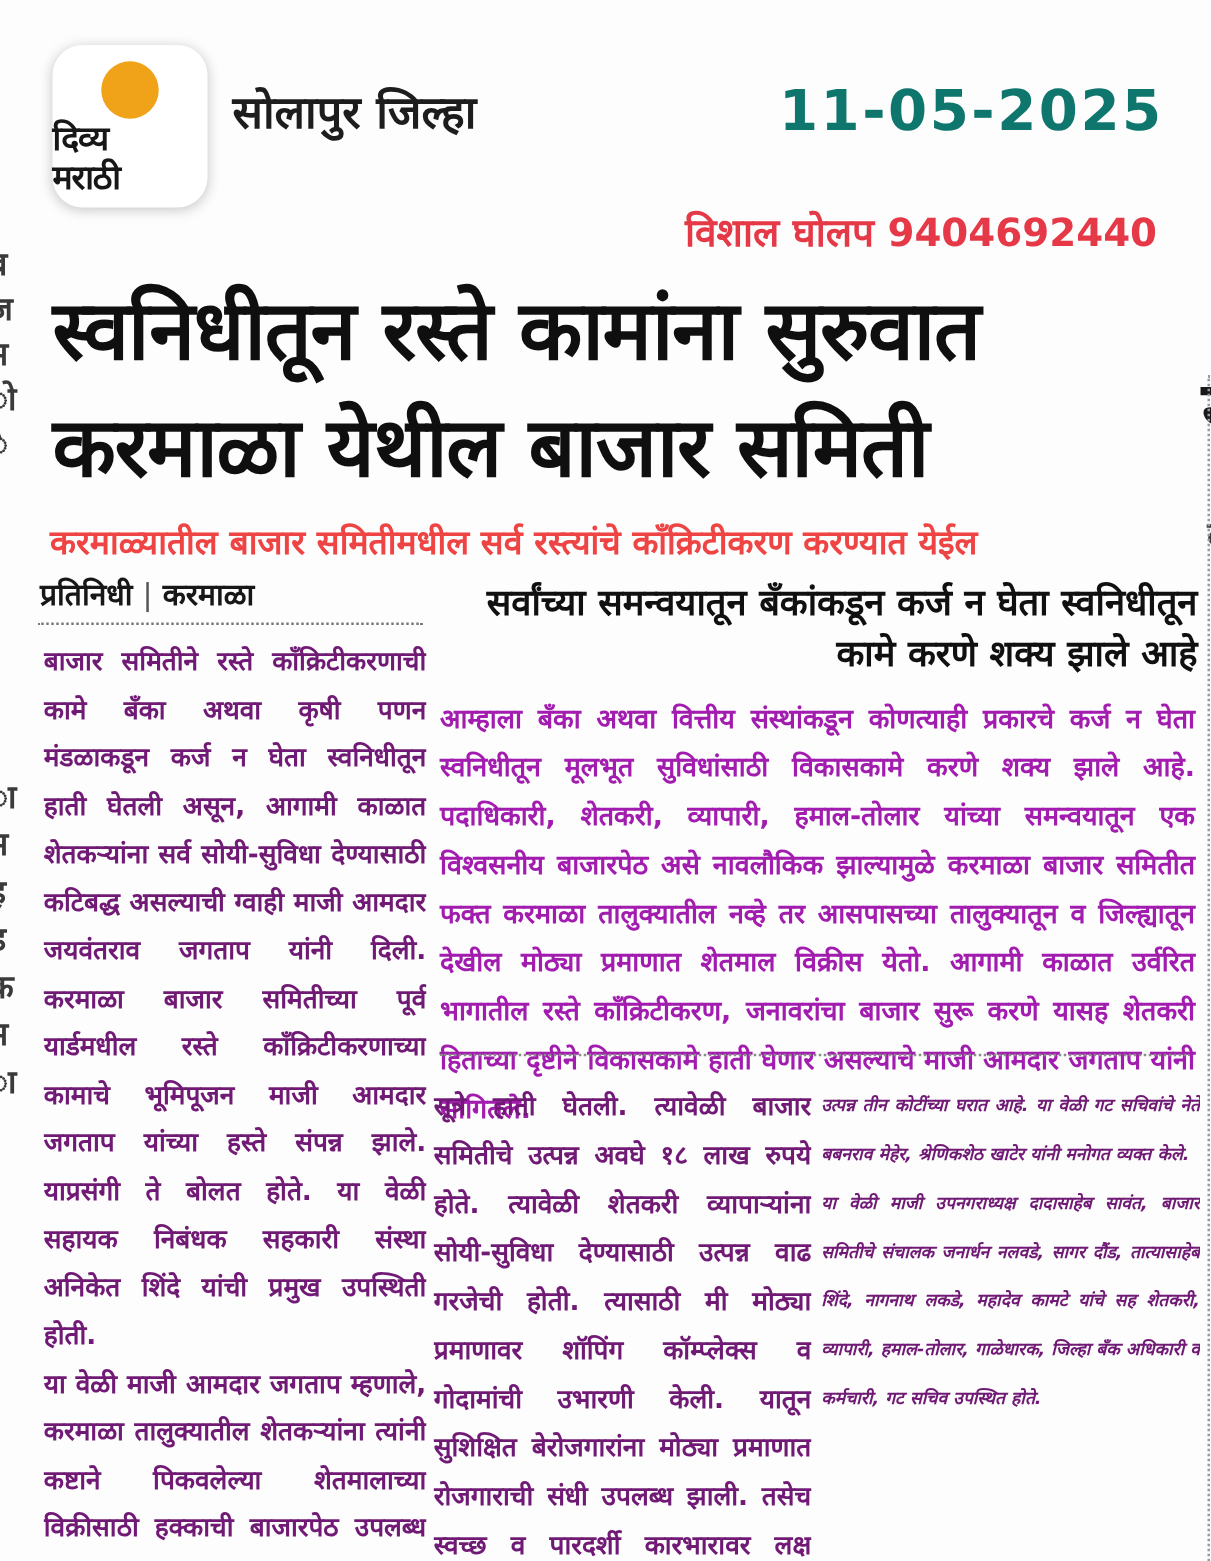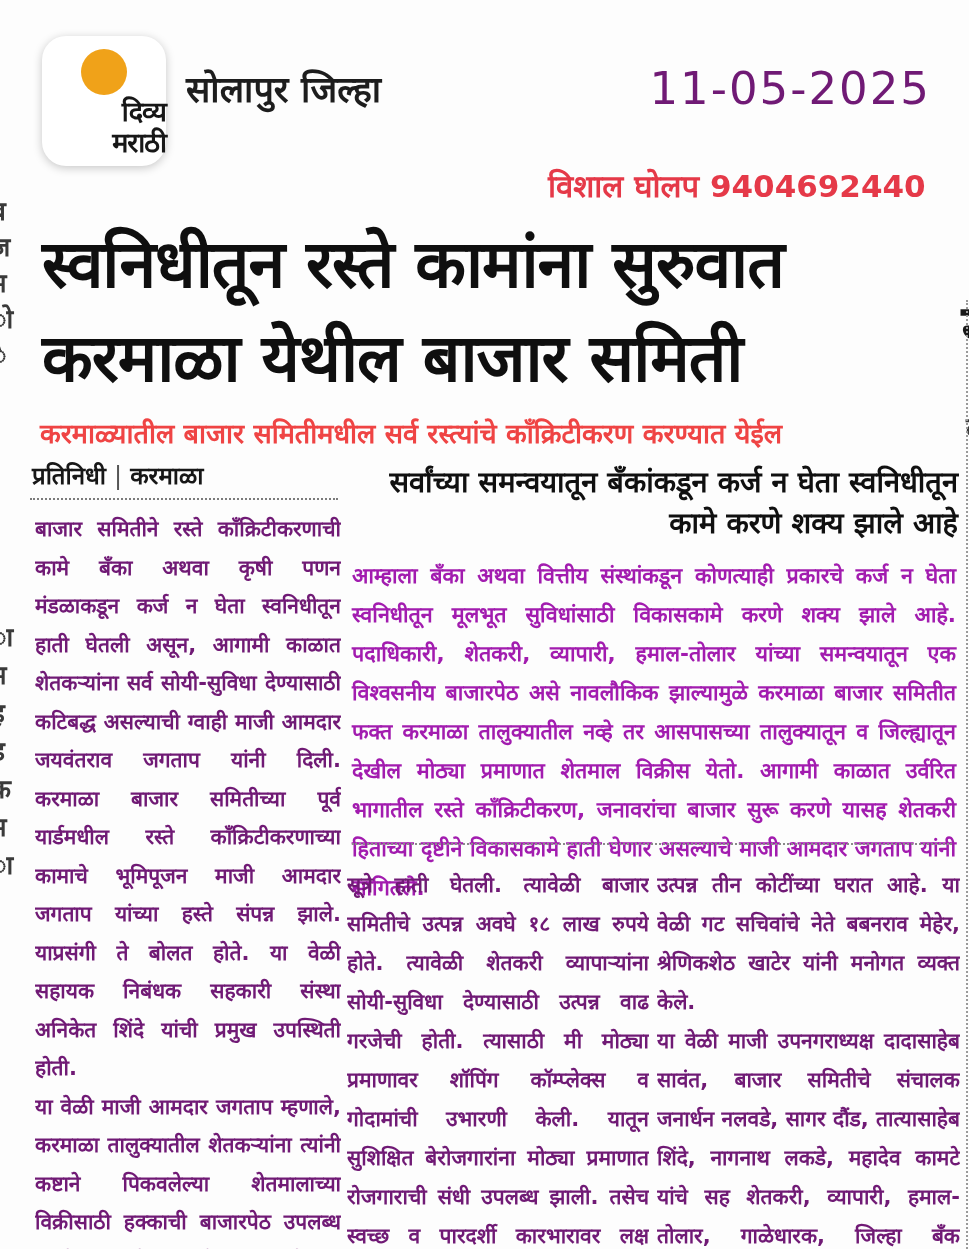"दिव्य" .logo { text-align: right -> left }
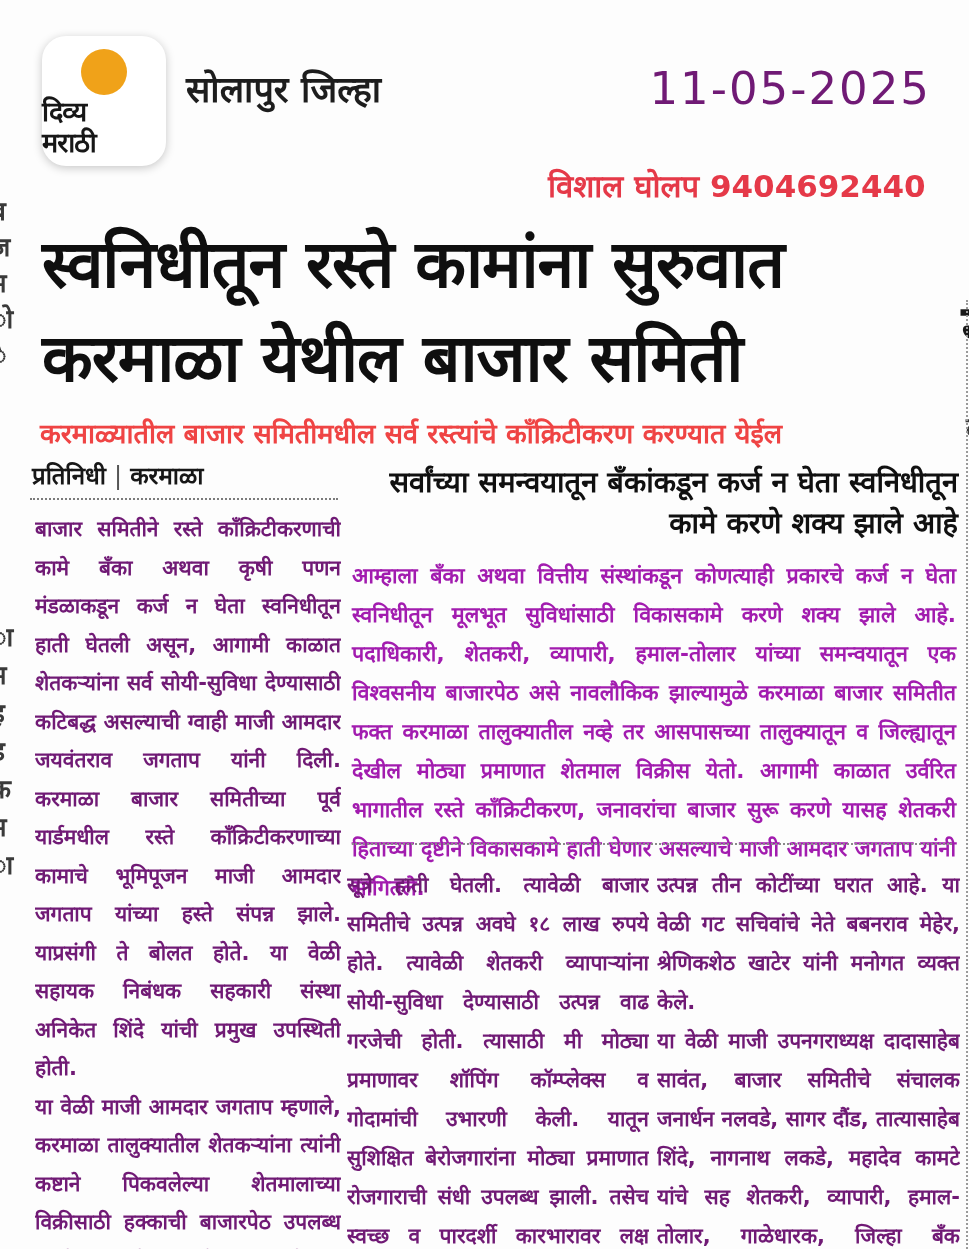"11-05-2025" .date { color: #701a75 -> #0f766e; font-weight: 400 -> 700 }
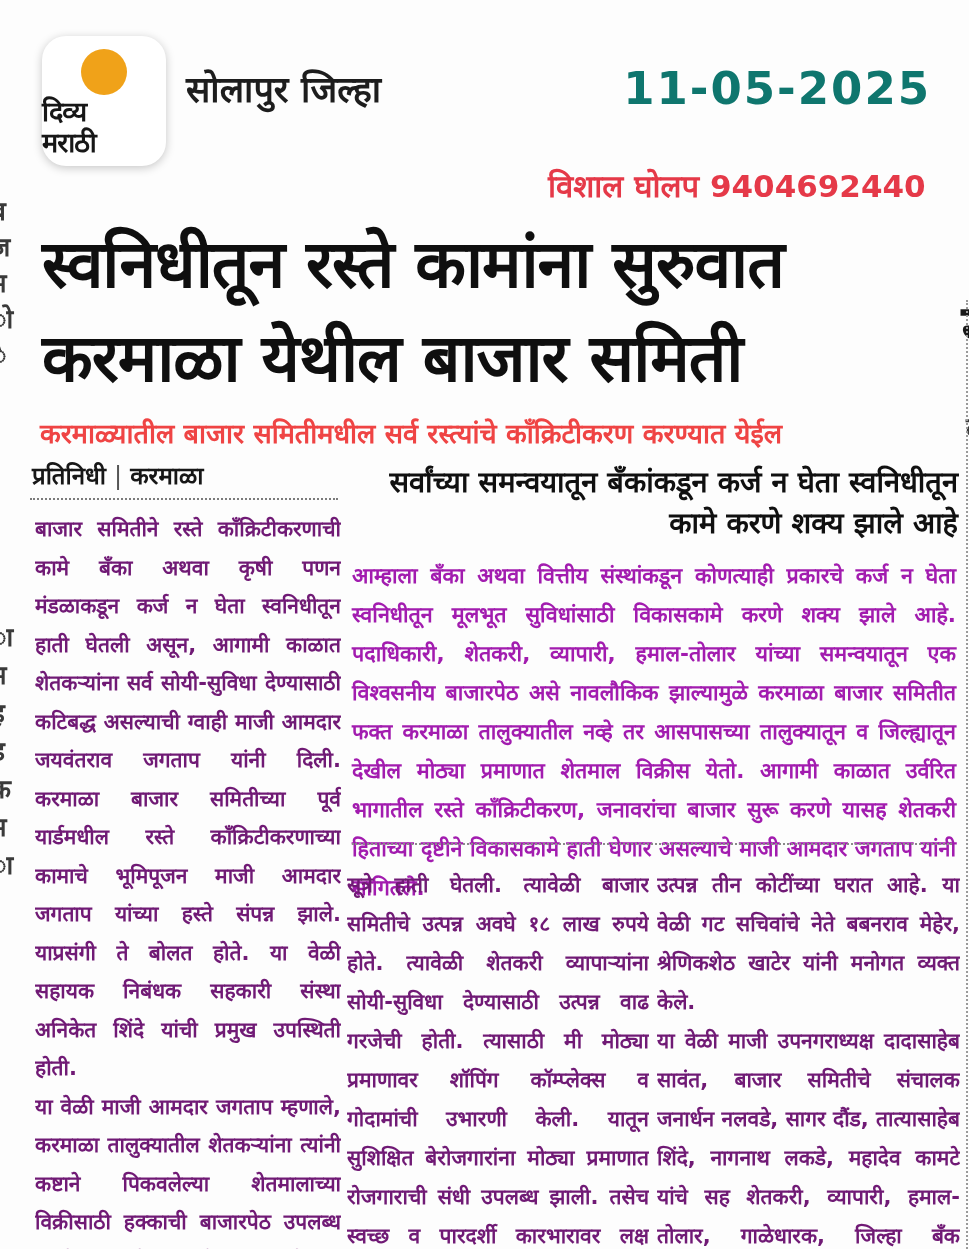"उत्पन्न तीन कोटींच्या घरात आहे." .right-col { font-size: 21px -> 14px; font-style: none -> italic }
